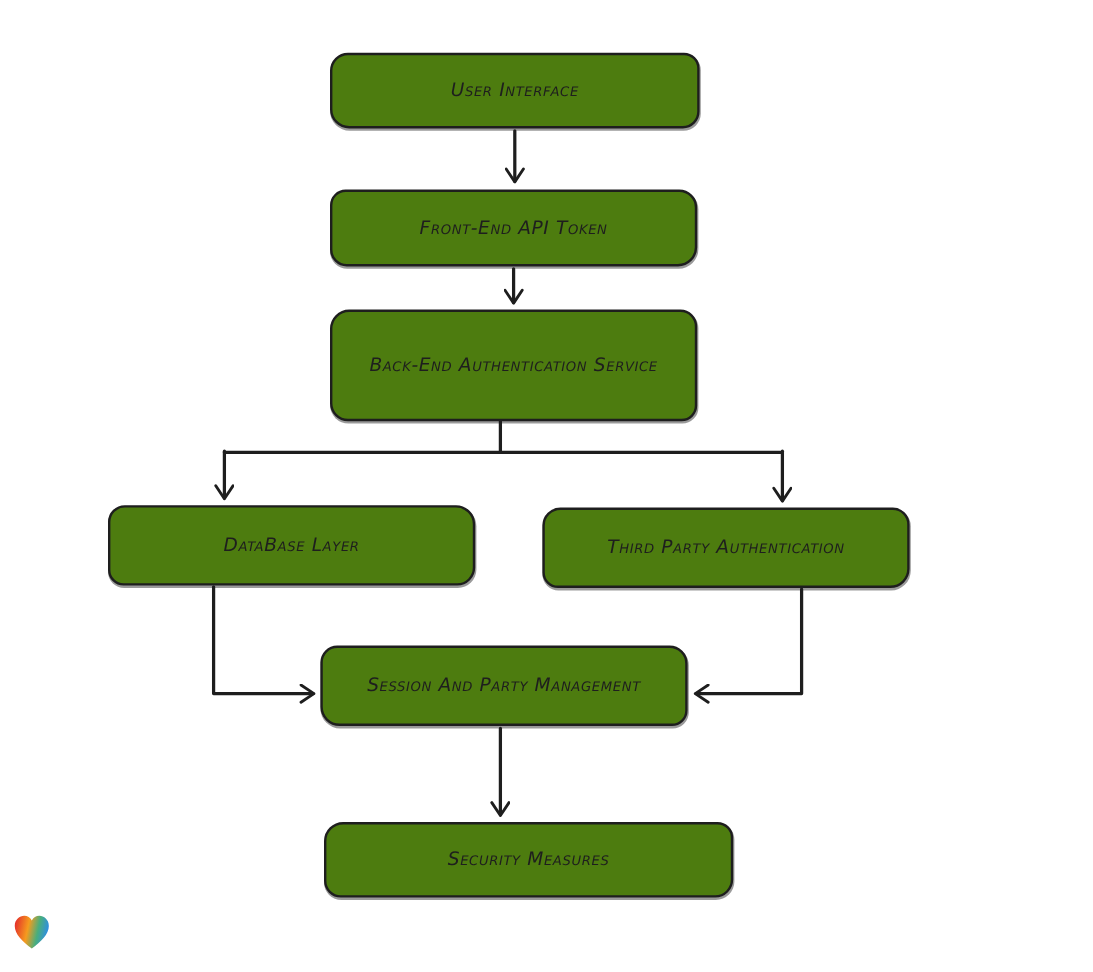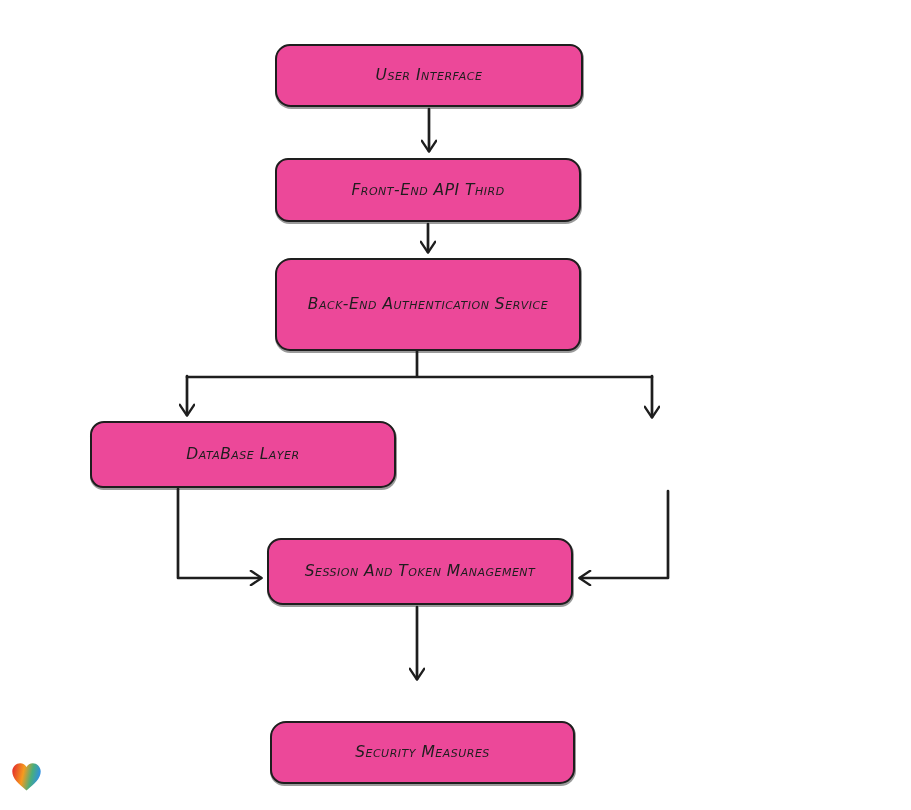"User Interface" .node { background: #ec4899 -> #4d7c0f }
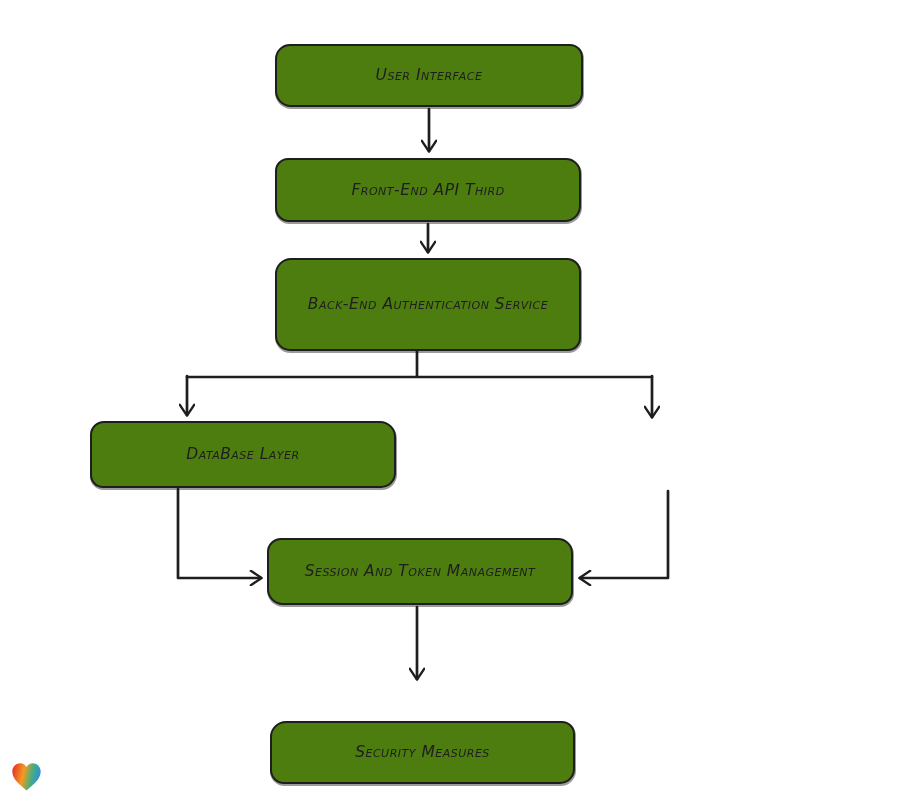"Front-End API Third" span.node-label { text: Third -> Token }
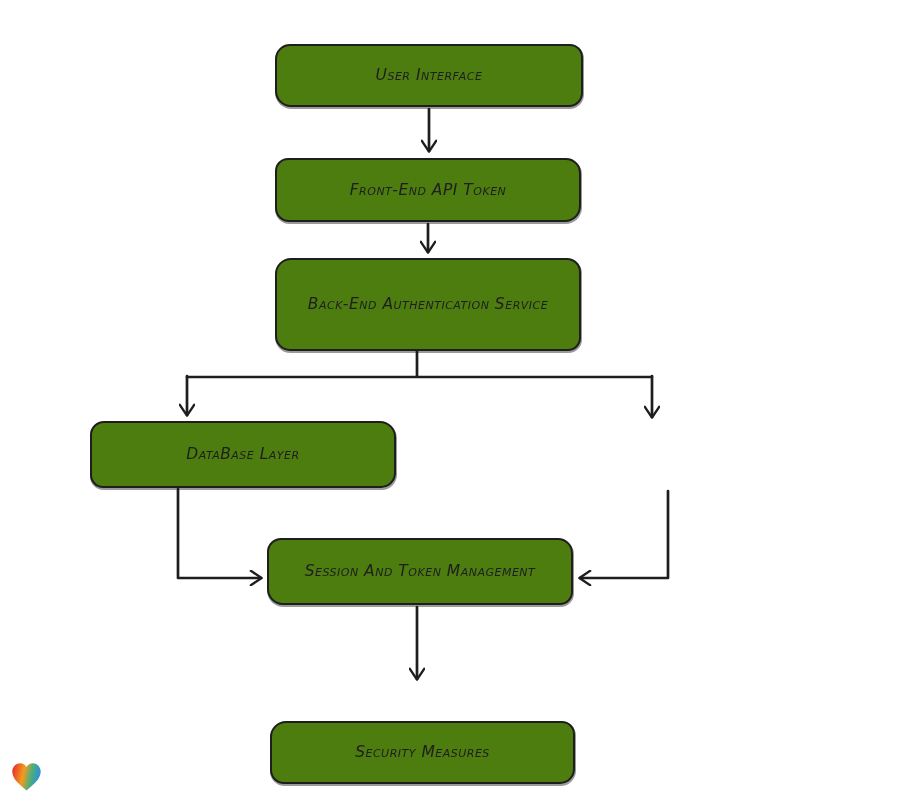"Third Party Authentication" div.node { html: none -> <div> <span>Third Party Authentication</span> </div> }
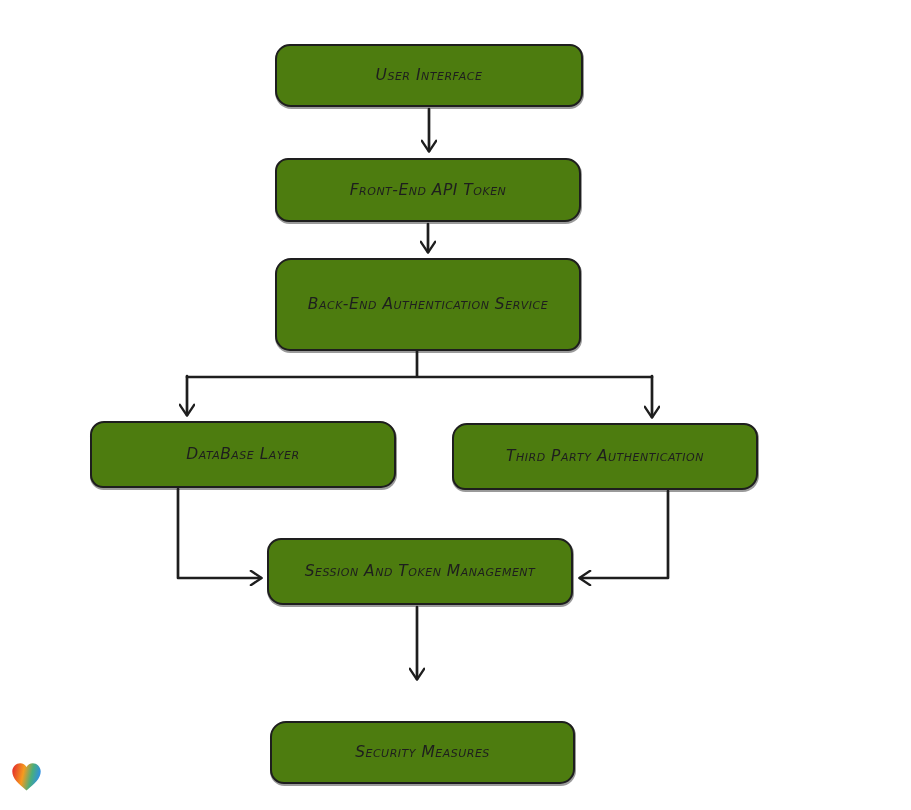"Session And Token Management" span.node-label { text: Token -> Party }
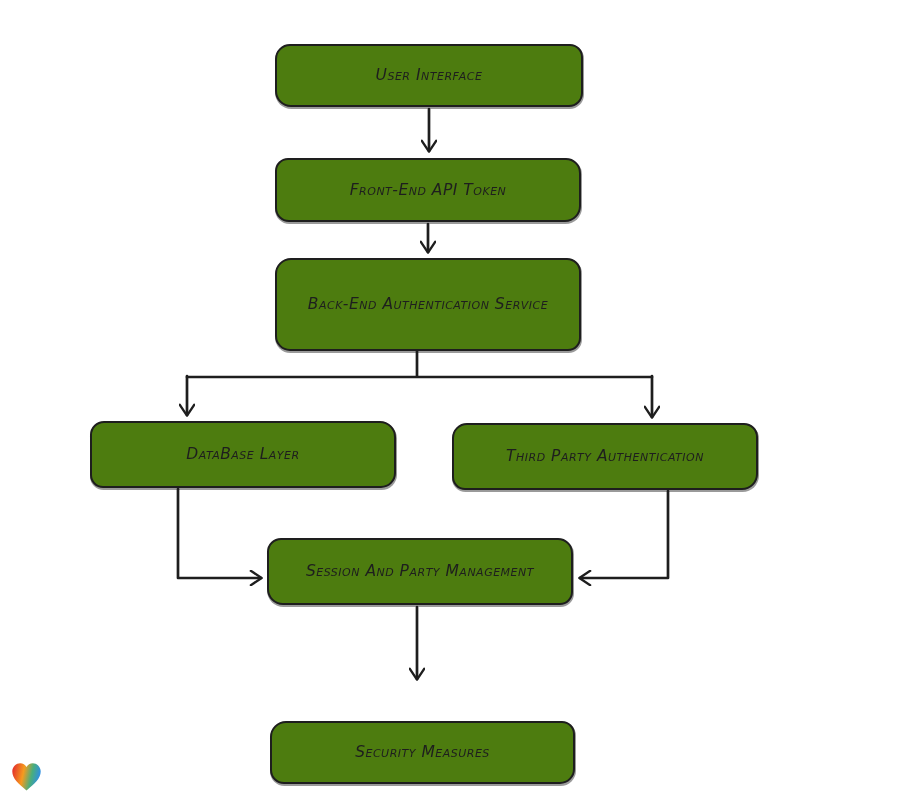"Security Measures" .n-security { margin-top: 36px -> none; width: 305px -> 341px }
